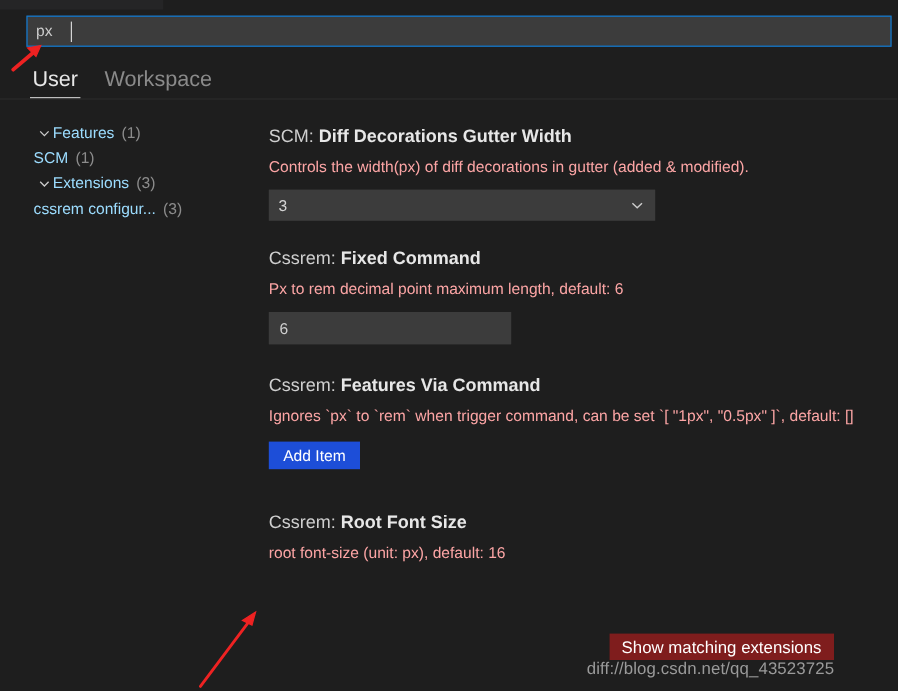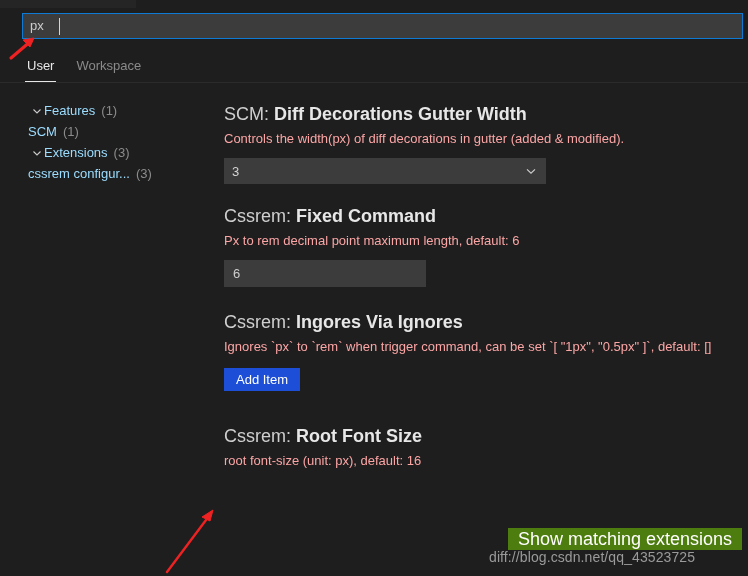"User" .tab { font-size: 13px -> 18px }
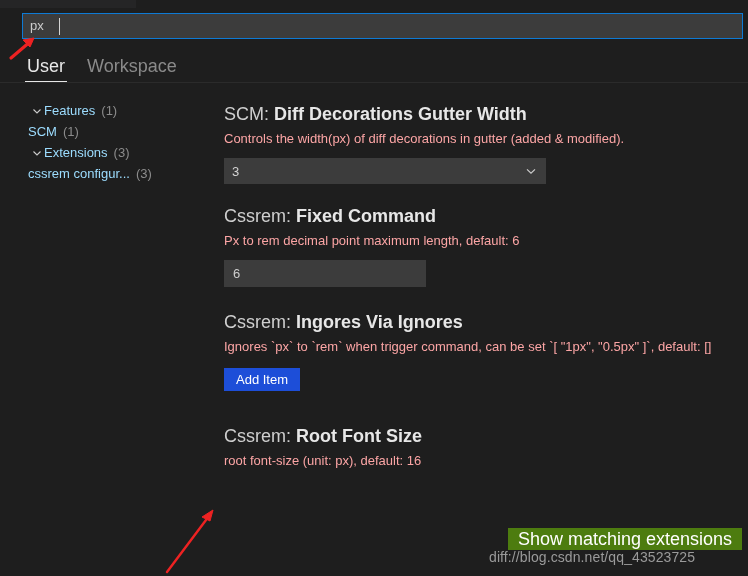"SCM: Diff Decorations Gutter Width" .s-title { font-size: 18px -> 15px }
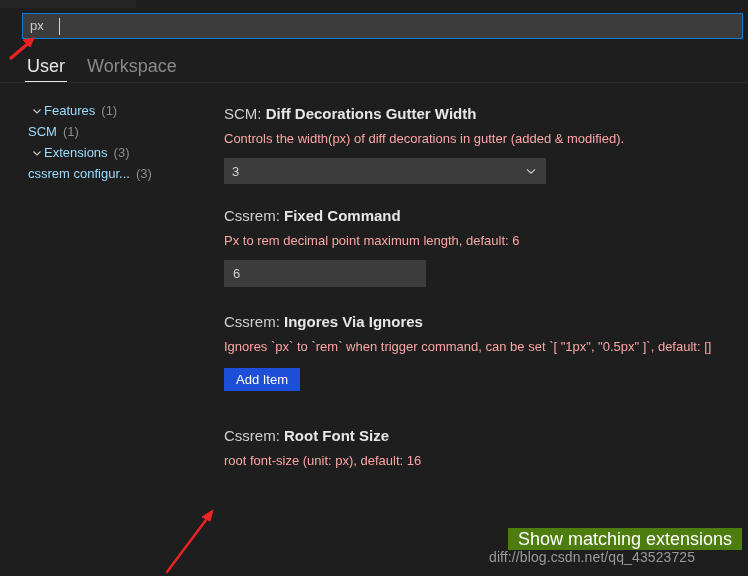"Ingores Via Ignores" span { text: Ingores Via Ignores -> Features Via Command }
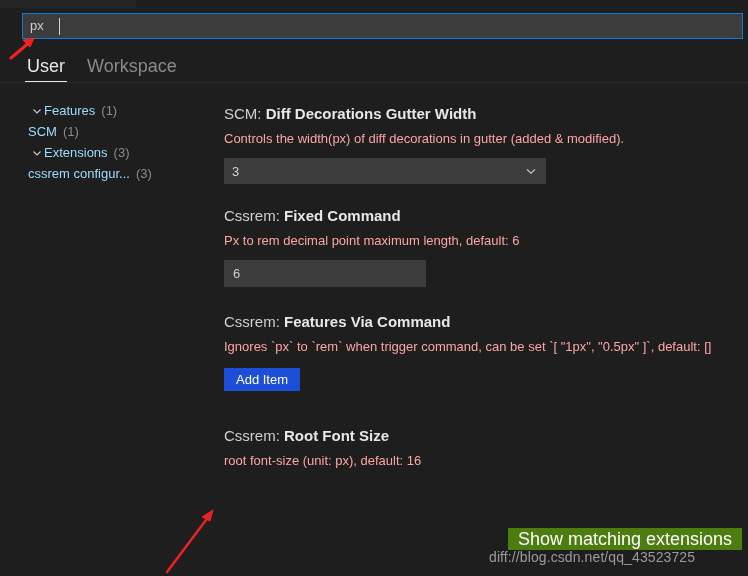"Show matching extensions" .show-matching { background: #4d7c0f -> #7f1d1d; font-size: 18px -> 14px }
